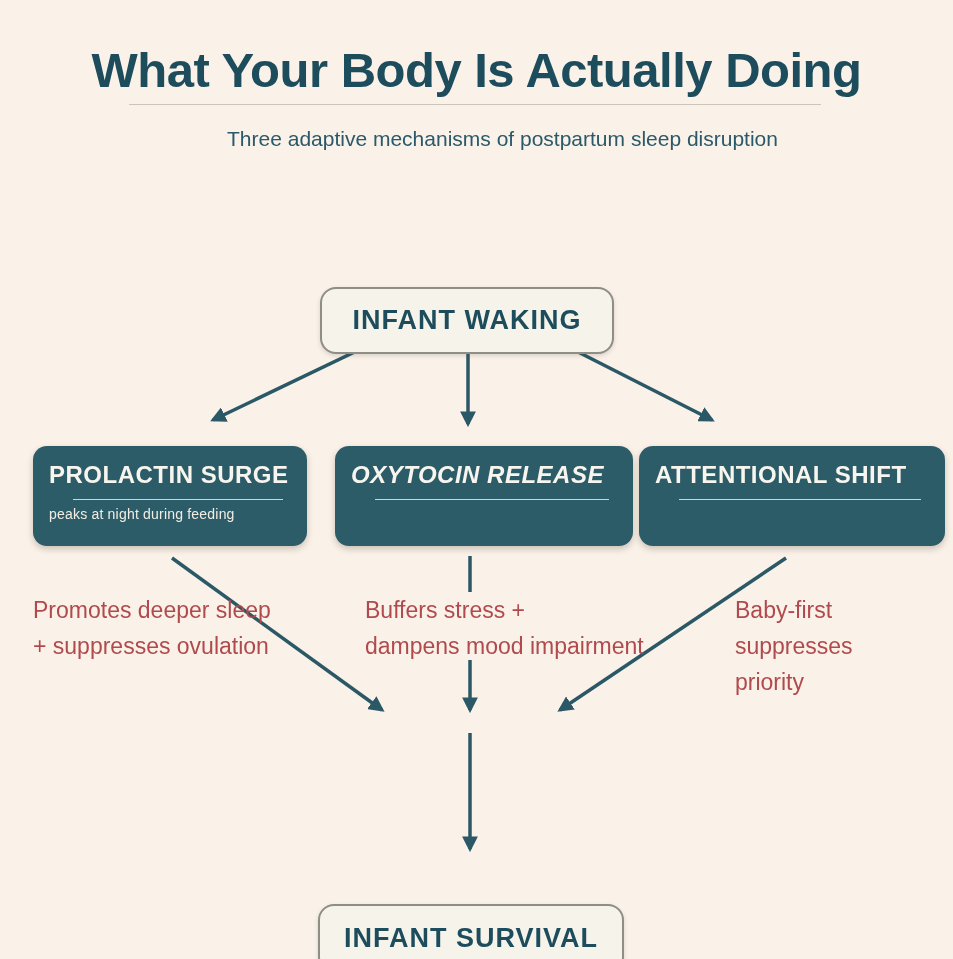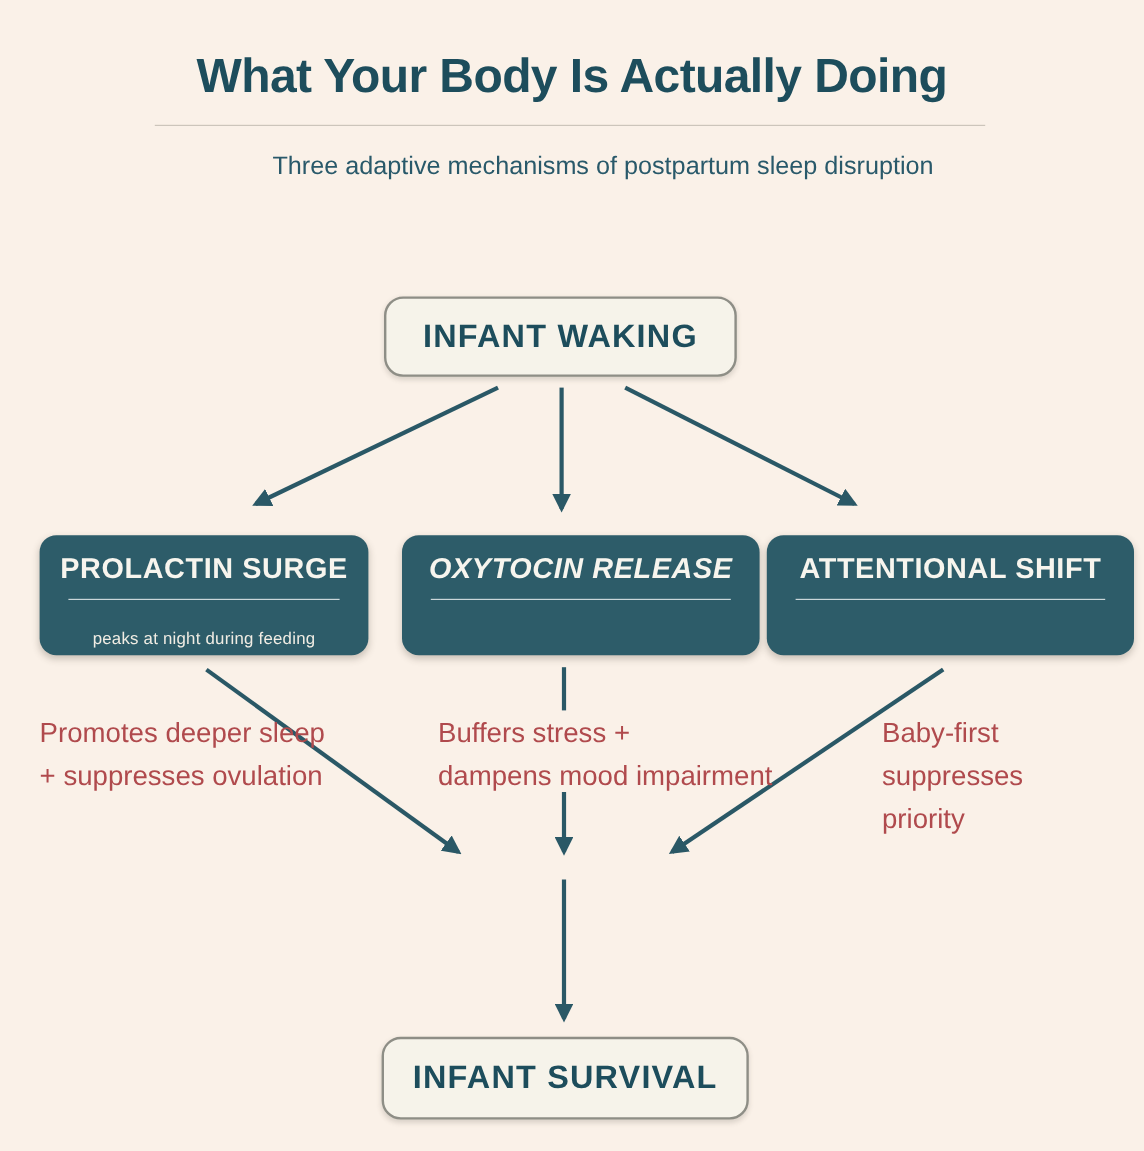"What Your Body Is Actually" .page-title { font-size: 40px -> 49px }
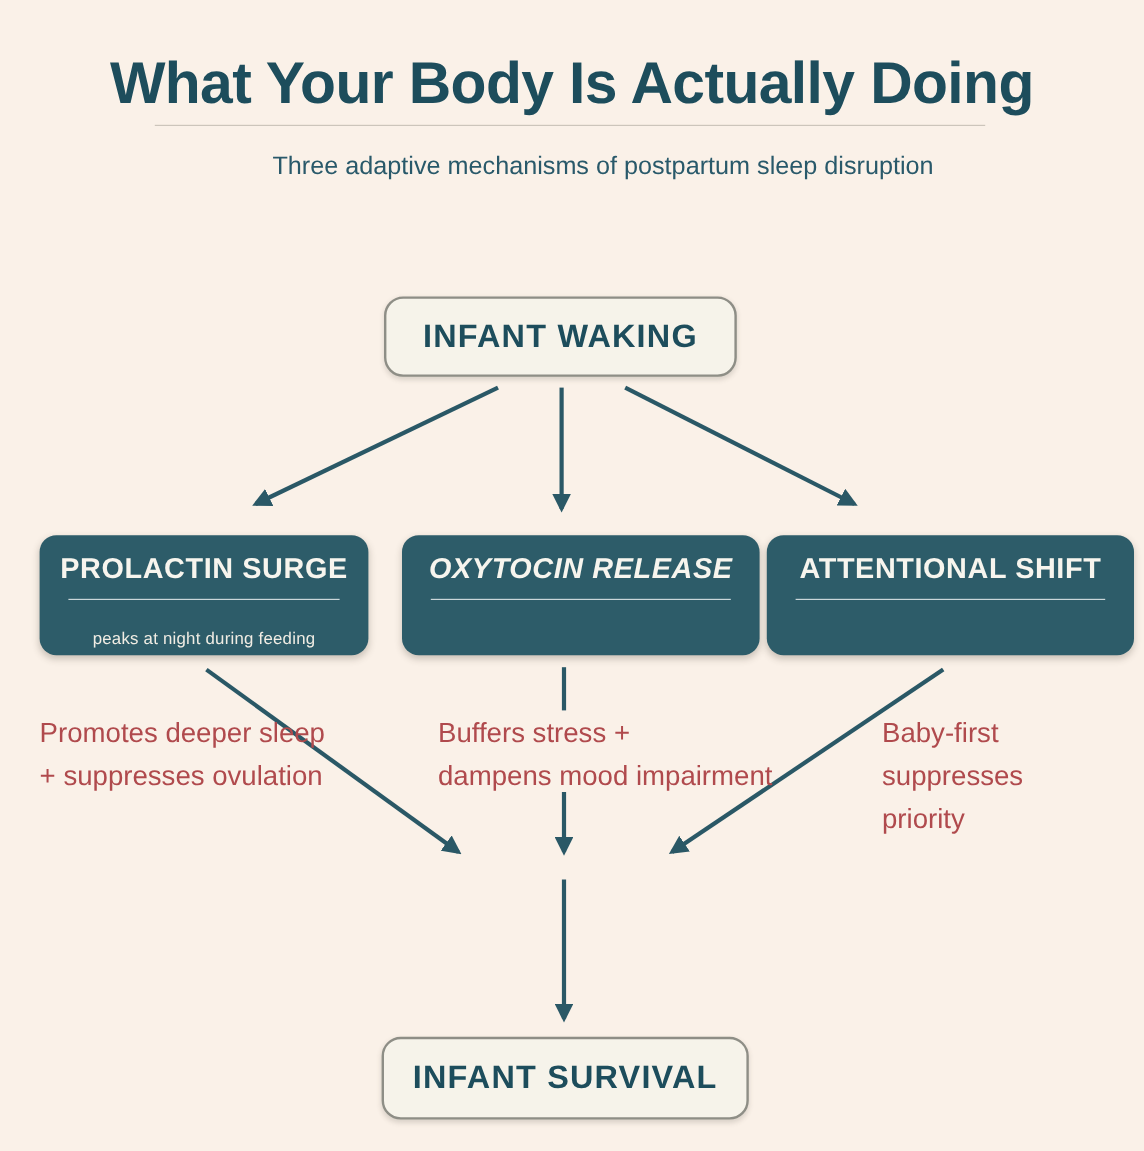"INFANT WAKING" .node { margin-top: none -> 40px }
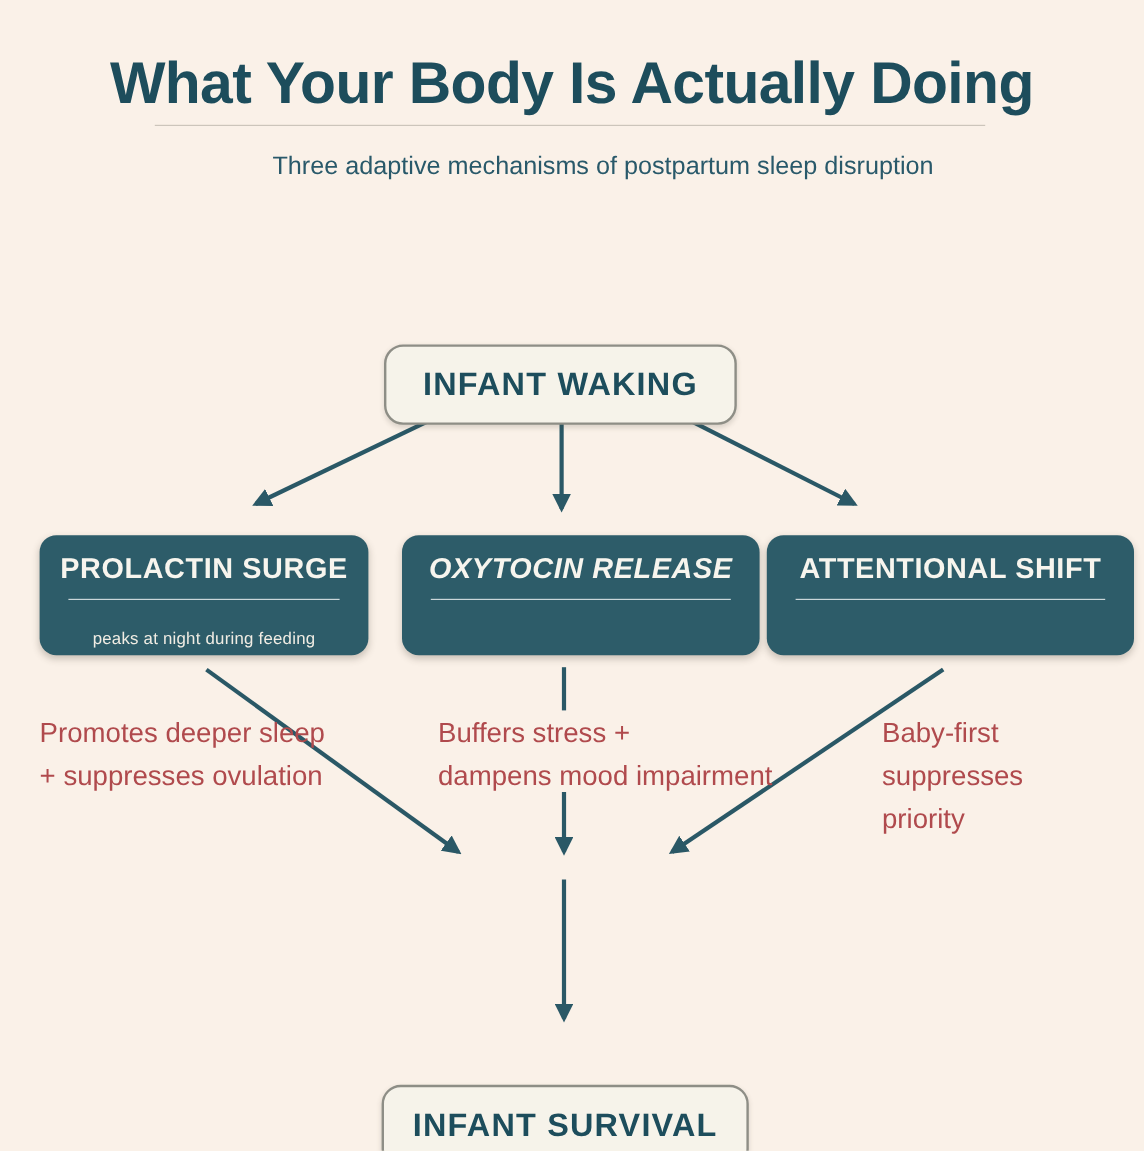"PROLACTIN SURGE" .mech-box { padding-left: none -> 16px; text-align: center -> none }
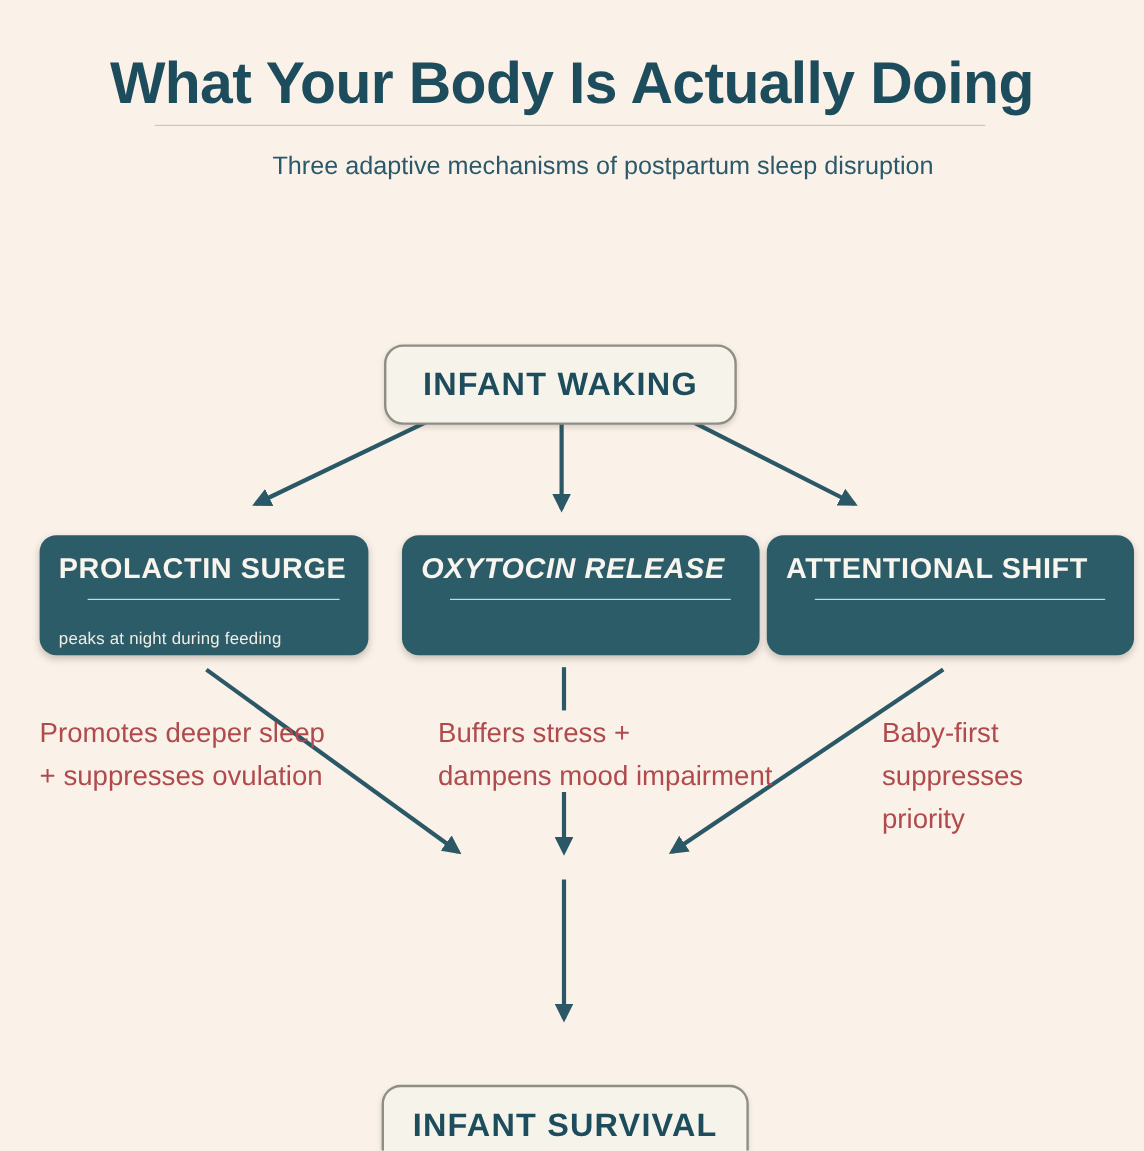"peaks at night during feeding" .mech-desc { margin-top: 24px -> 6px }
